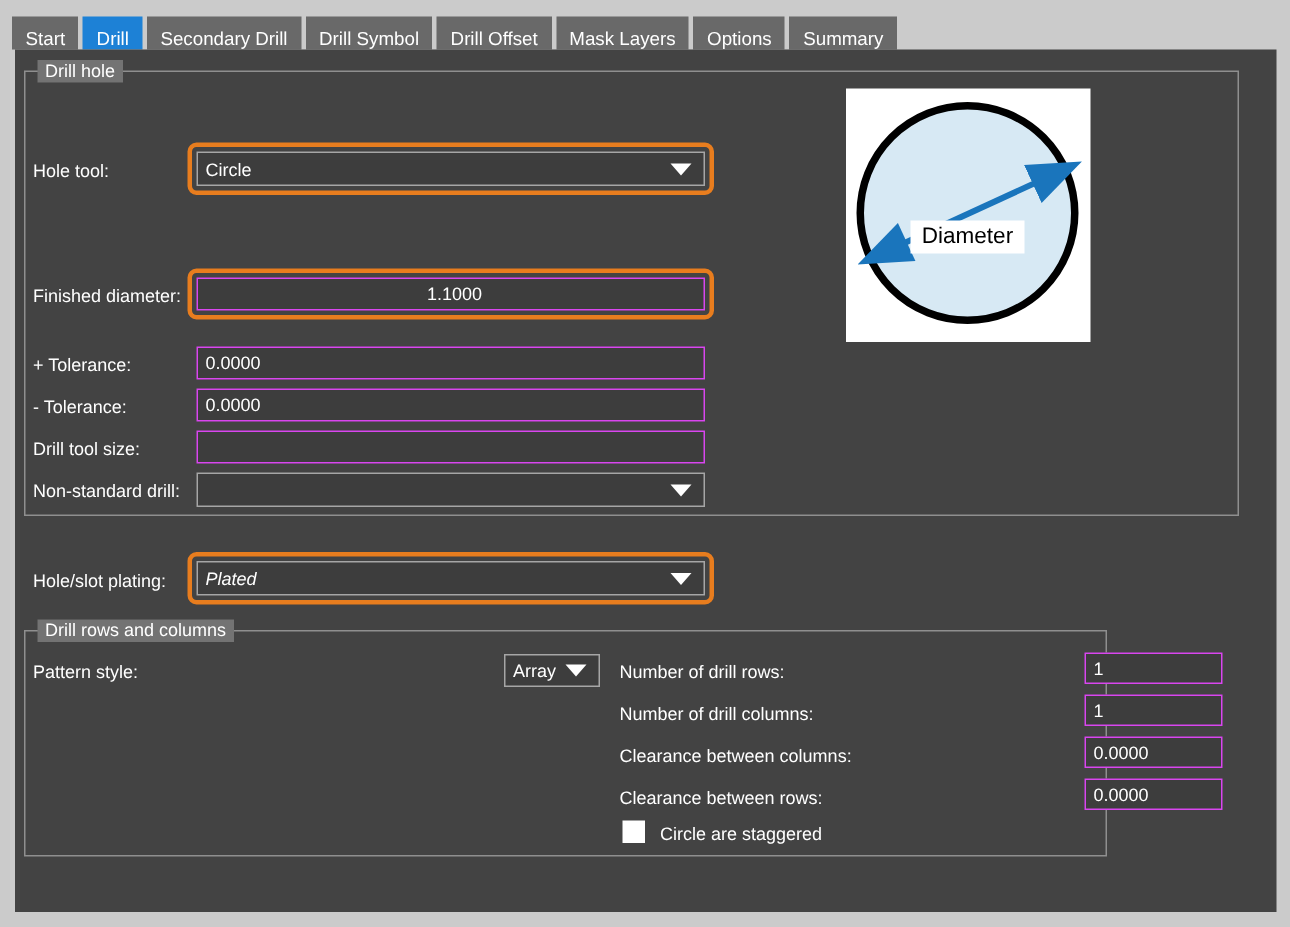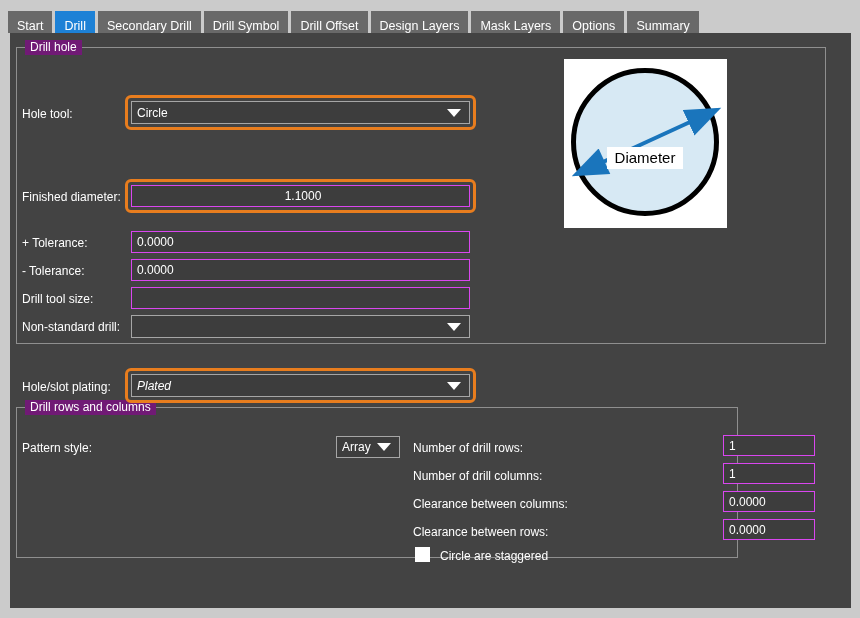"Design Layers" div.tab { html: <div>Design Layers</div> -> none }
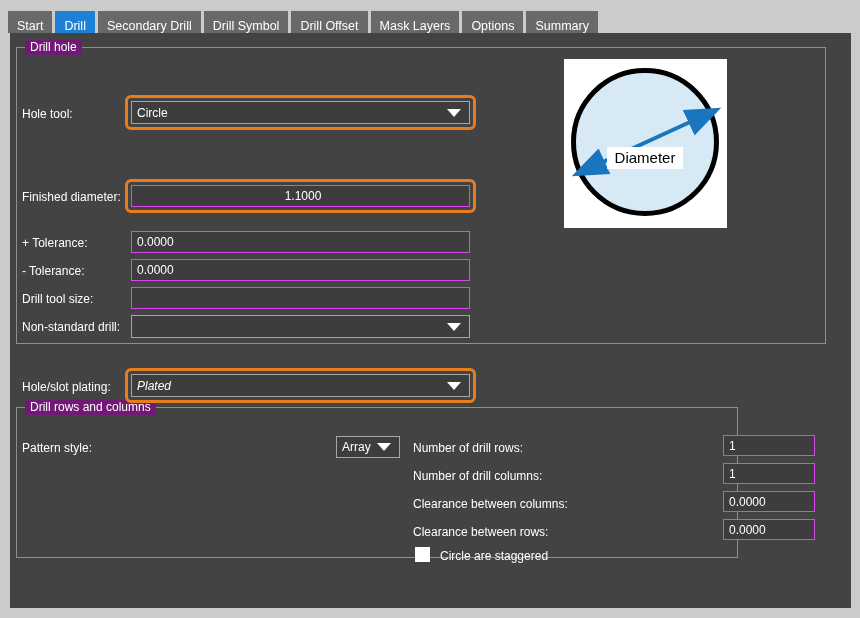"Drill hole" .groupbox .legend { background: #701a75 -> #737373 }
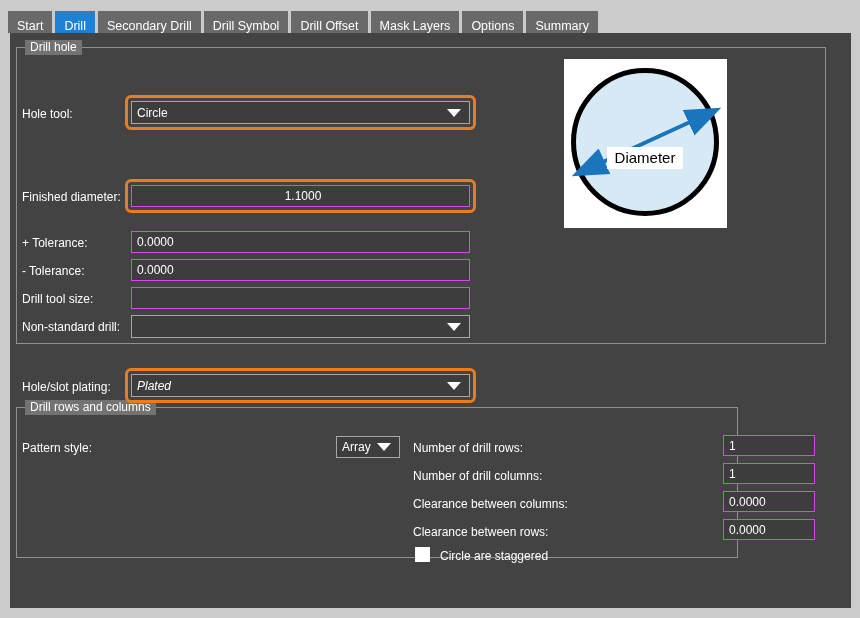"Drill rows and columns" div.groupbox { top: 374px -> 387px }
